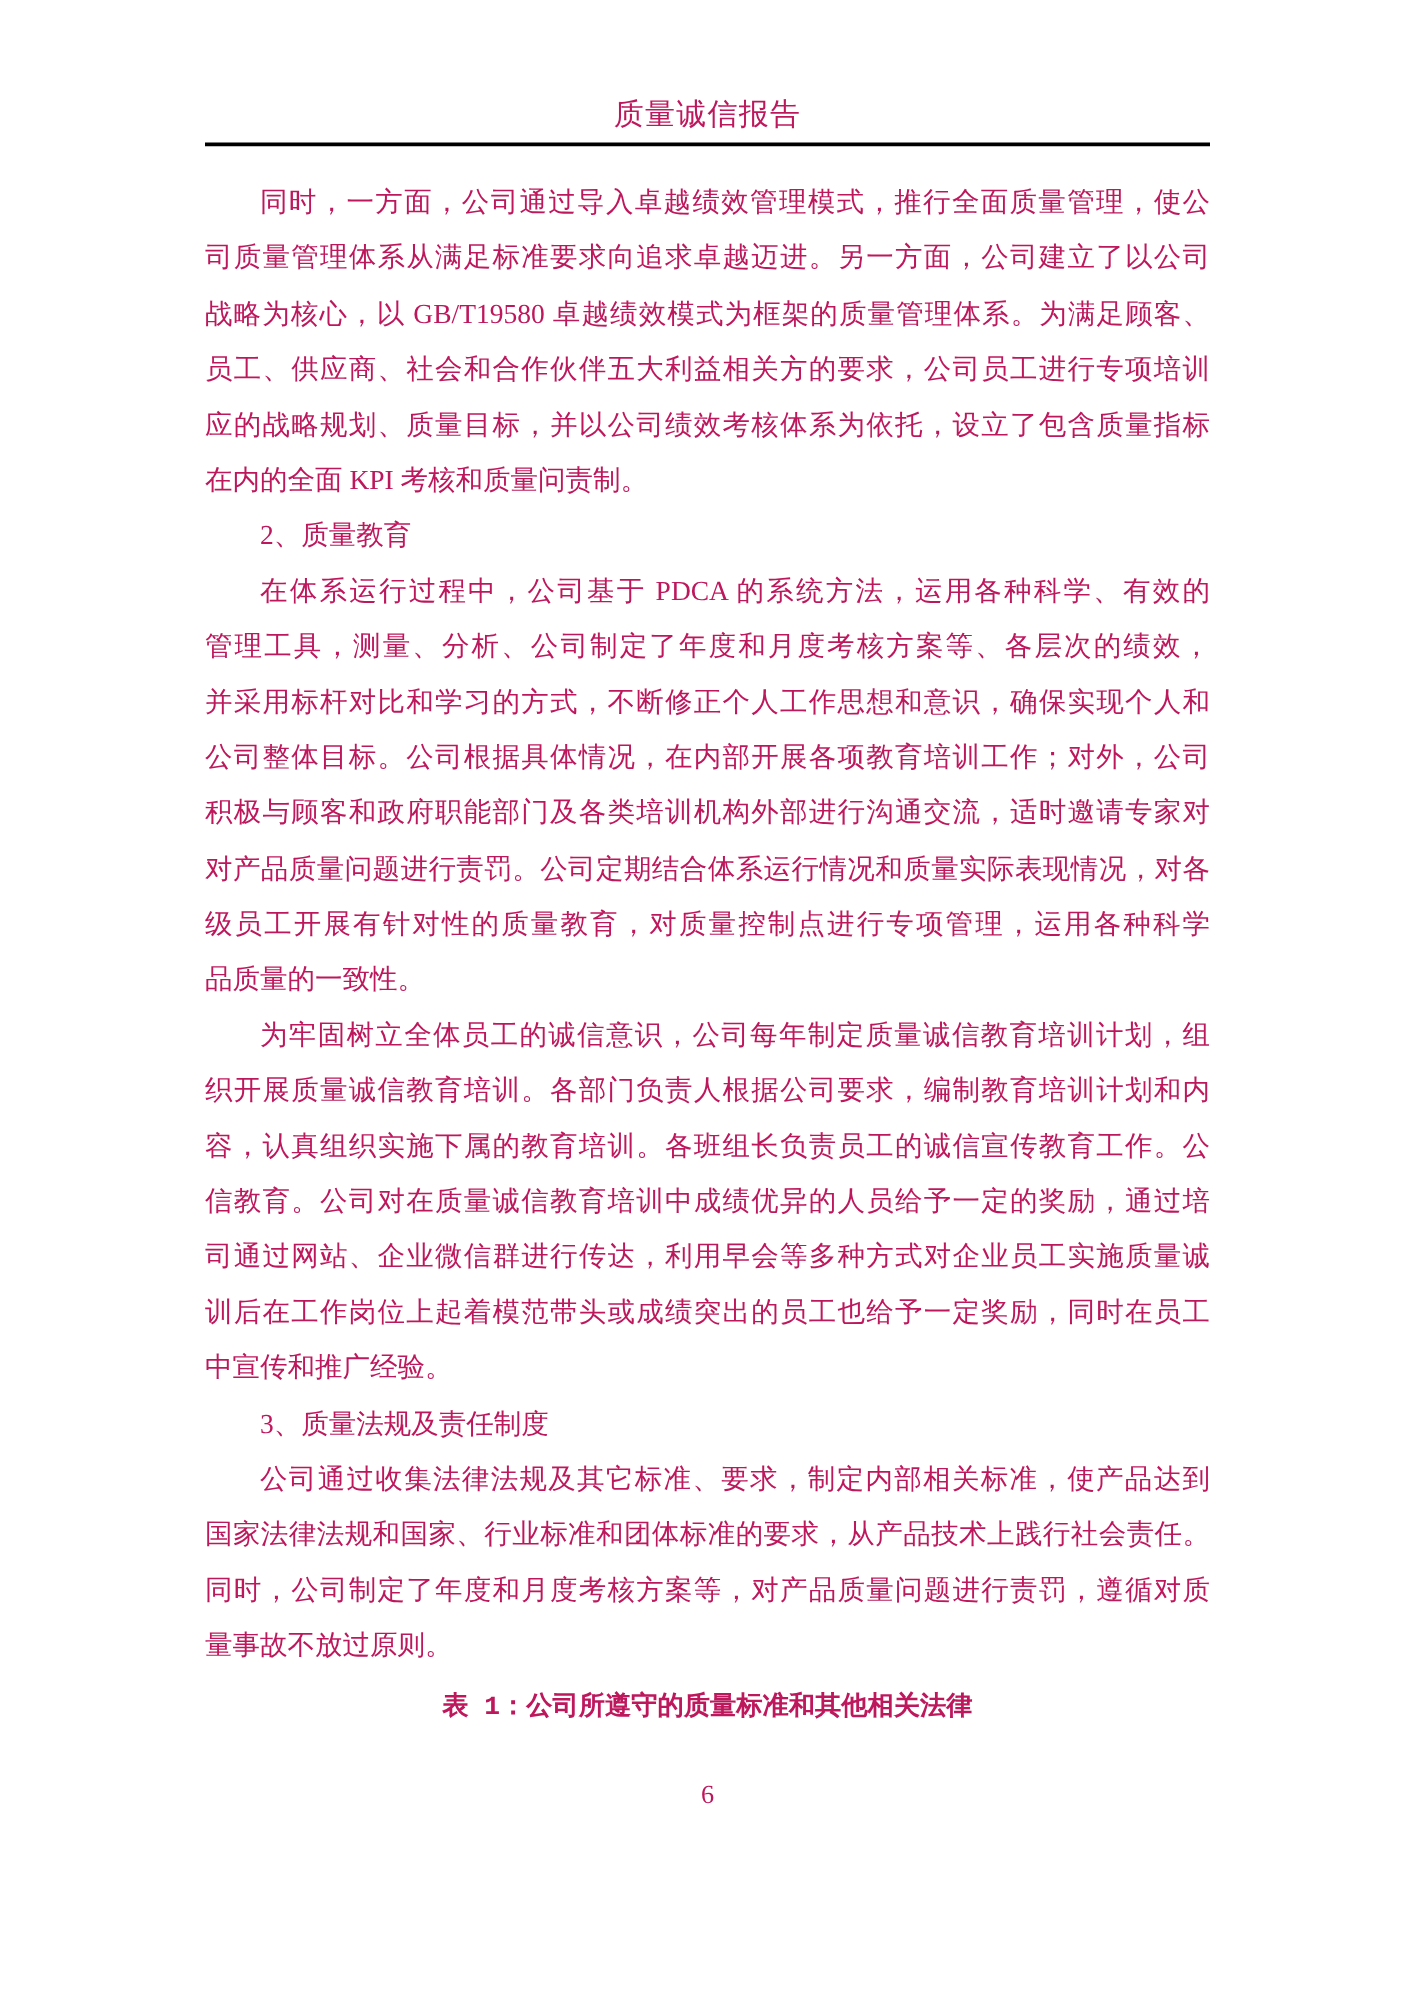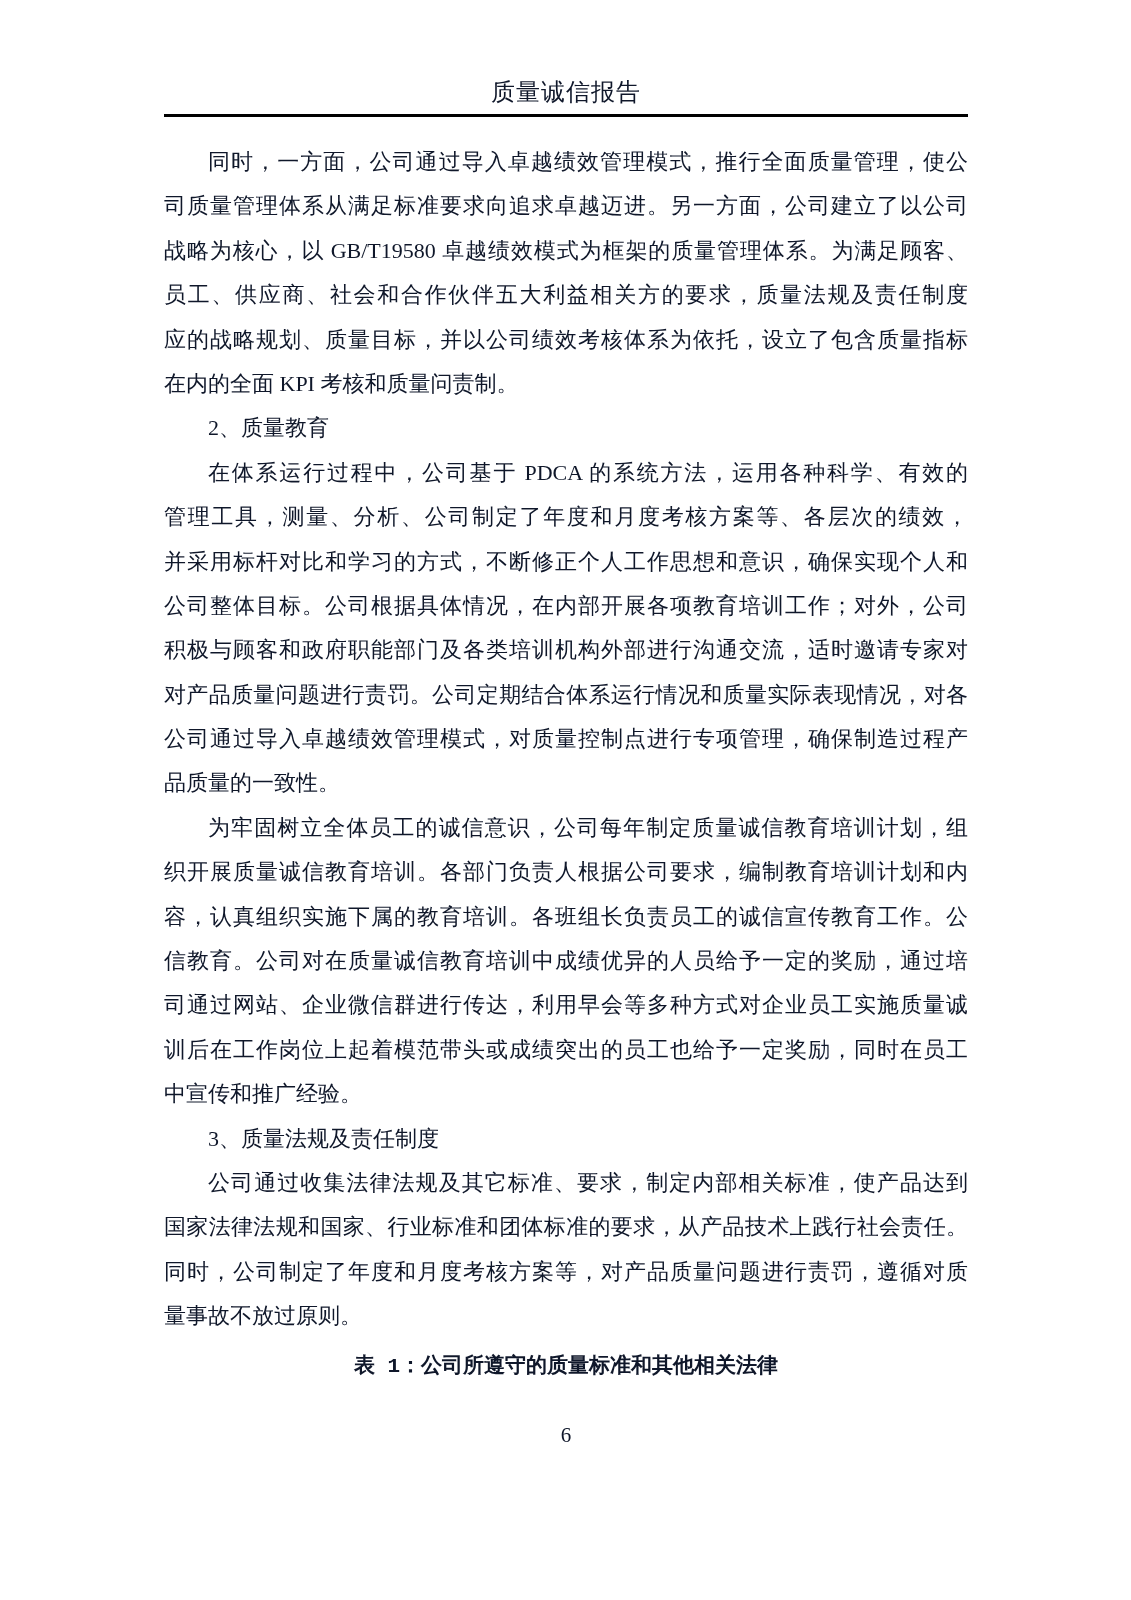"质量诚信报告" .page { color: #0f172a -> #be185d }
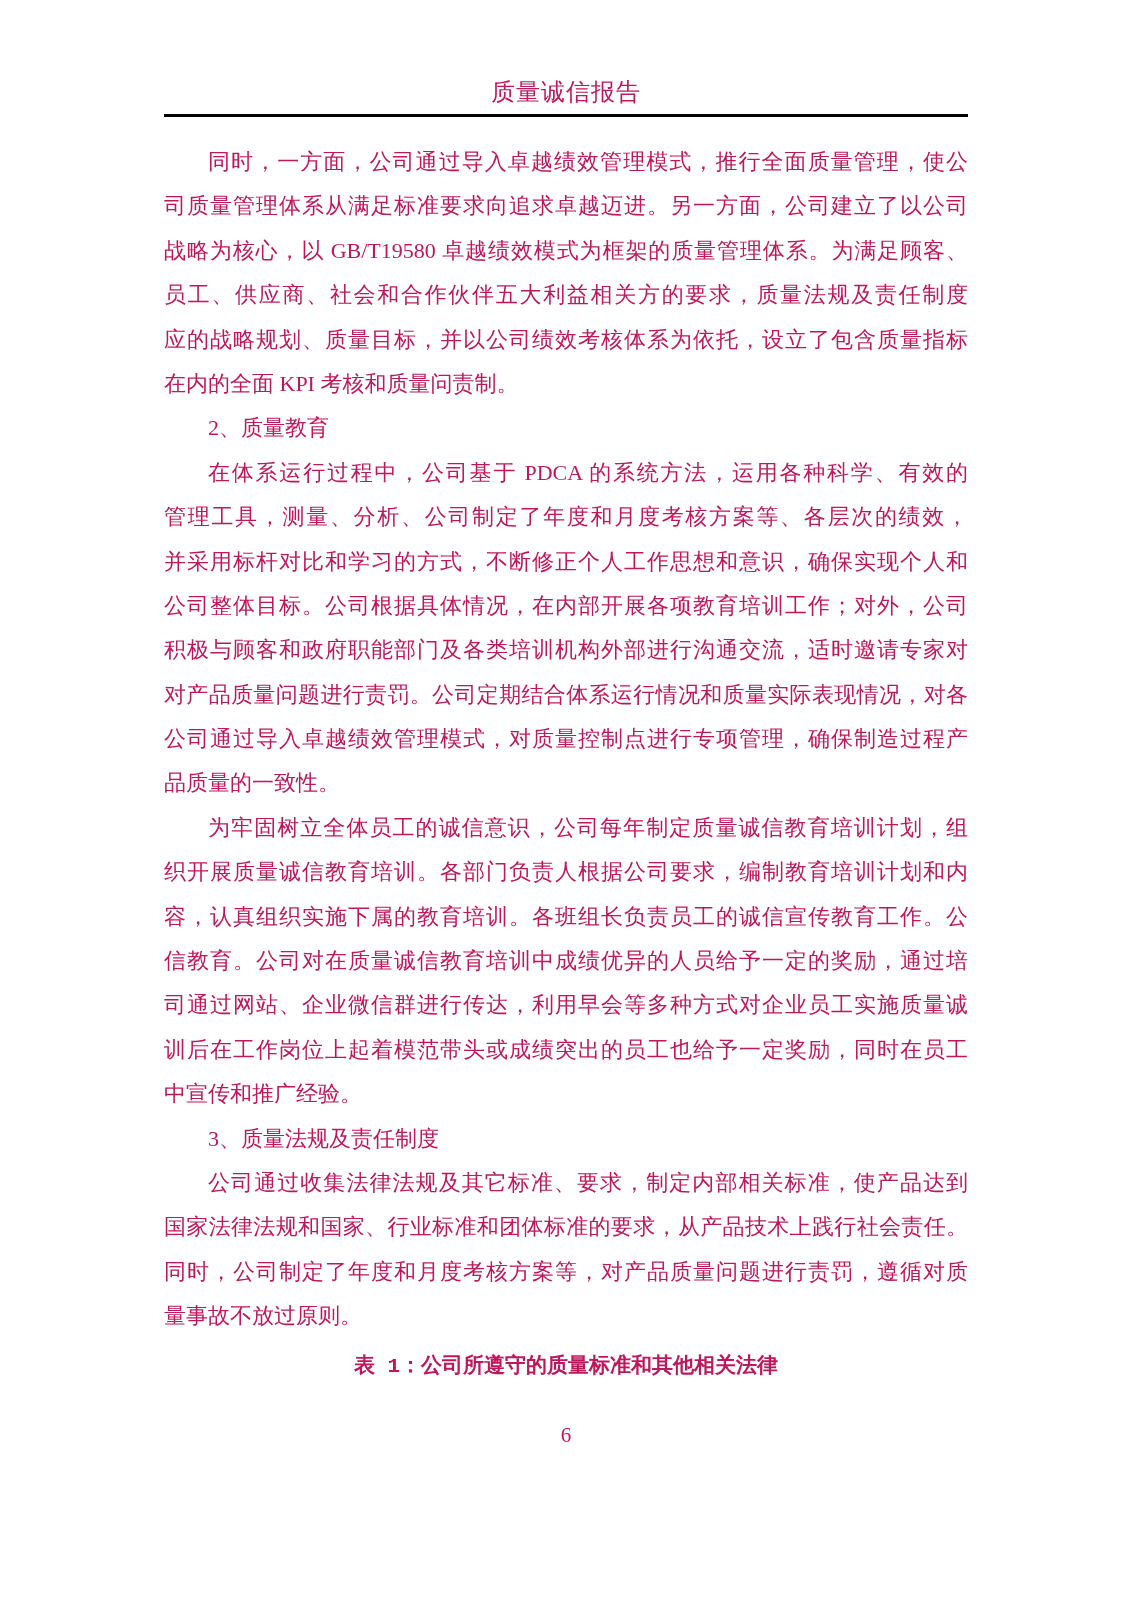"员工、供应商、社会和合作伙伴五大利益相关方的要求，质量法规及责任制度" div.line { text: 质量法规及责任制度 -> 公司员工进行专项培训 }
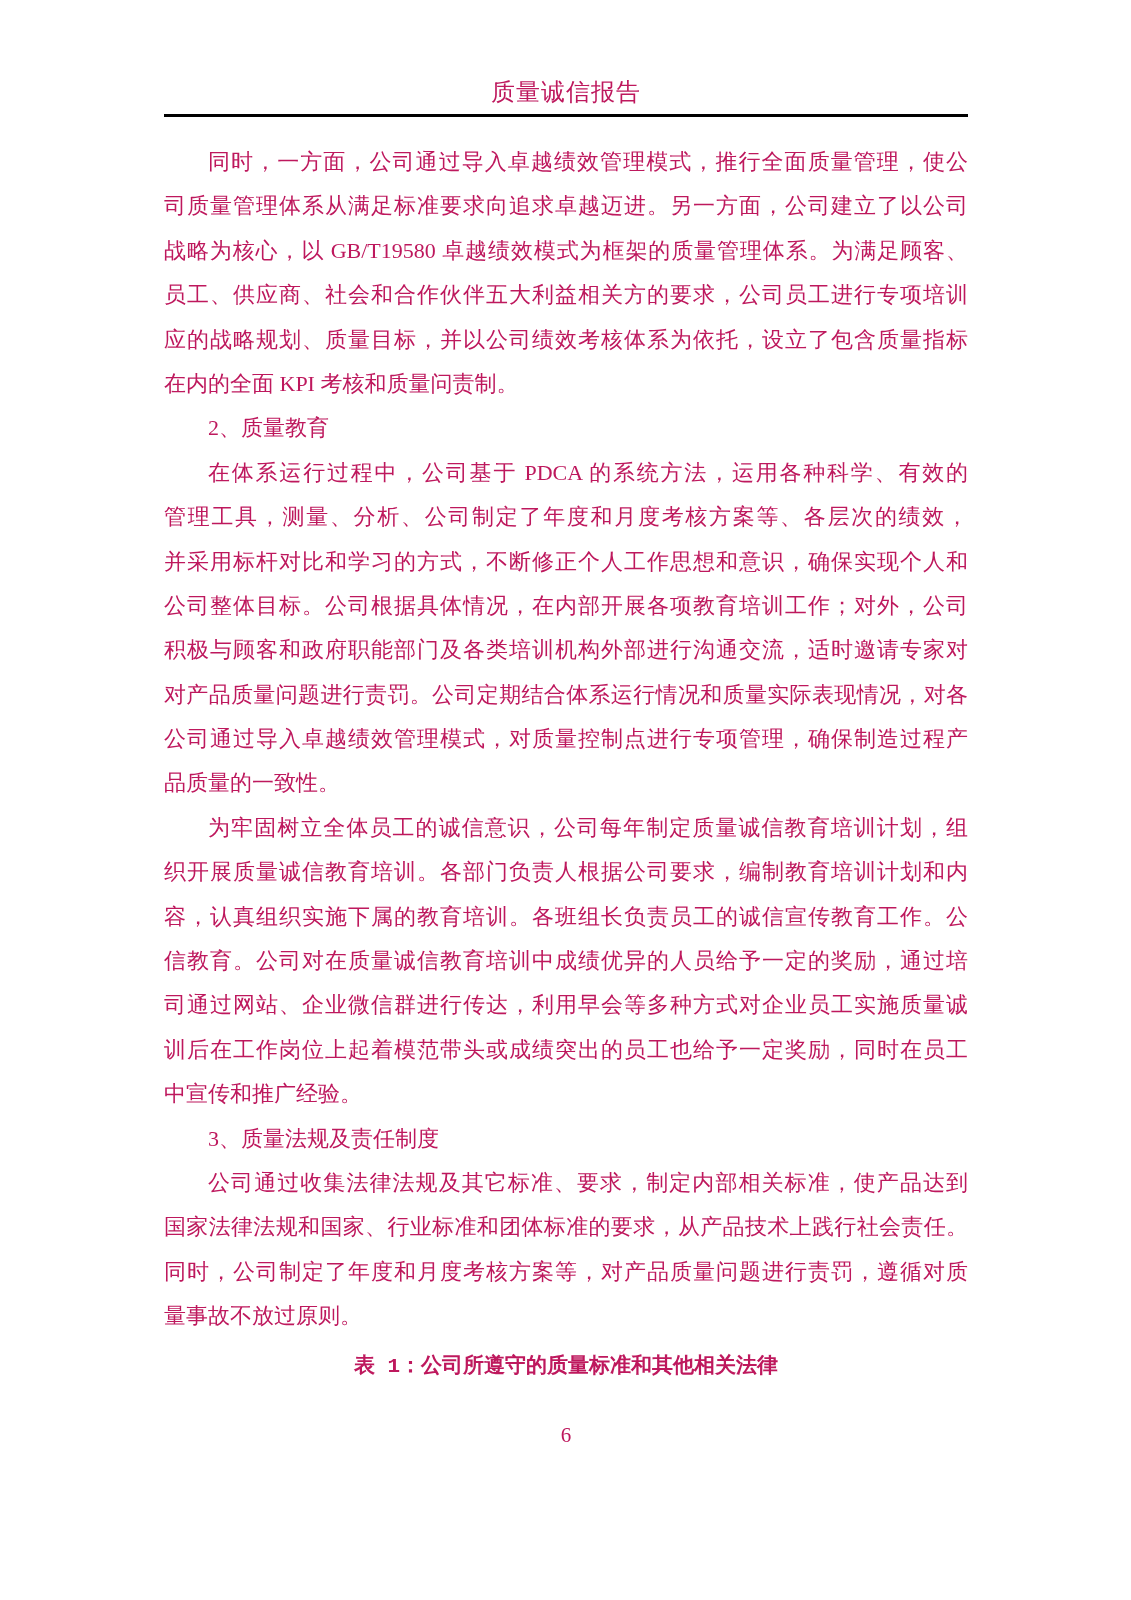"公司通过导入卓越绩效管理模式，对质量控制点进行专项管理，确保制造过程产" div.line { text: 公司通过导入卓越绩效管理模式，对质量控制点进行专项管理，确保制造过程产 -> 级员工开展有针对性的质量教育，对质量控制点进行专项管理，运用各种科学 }
